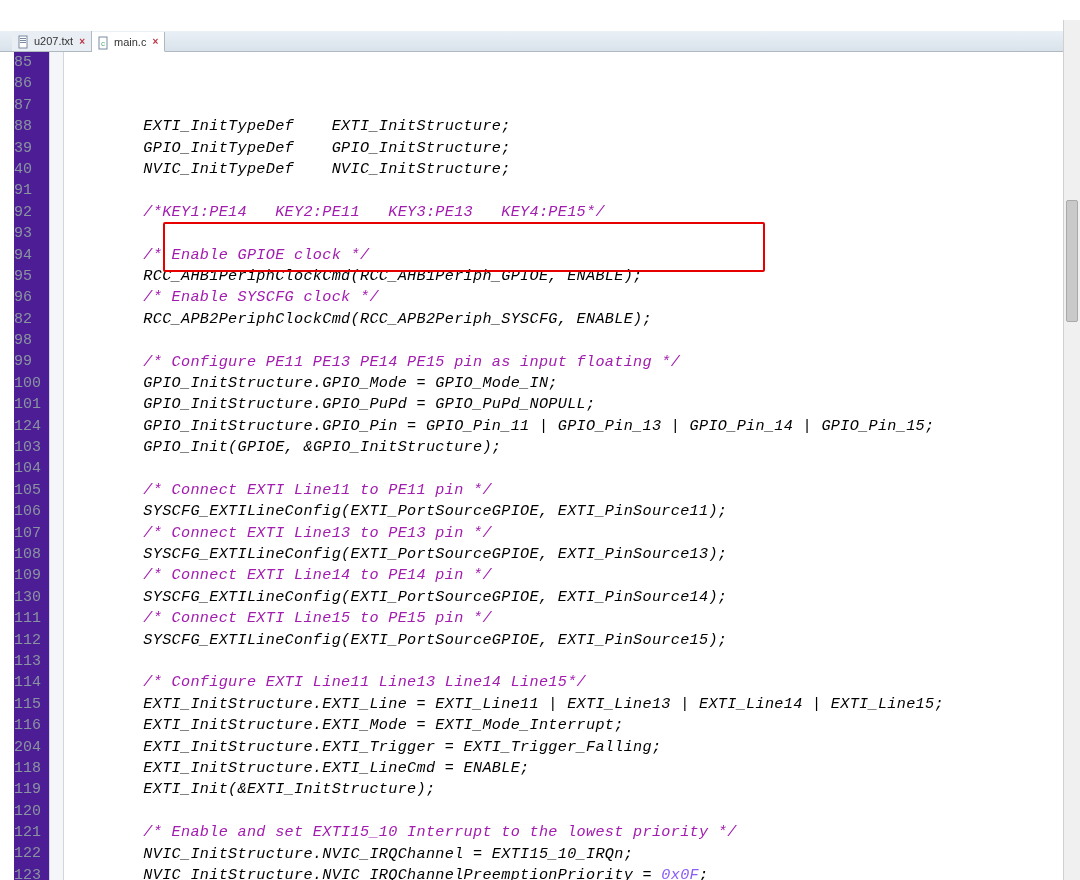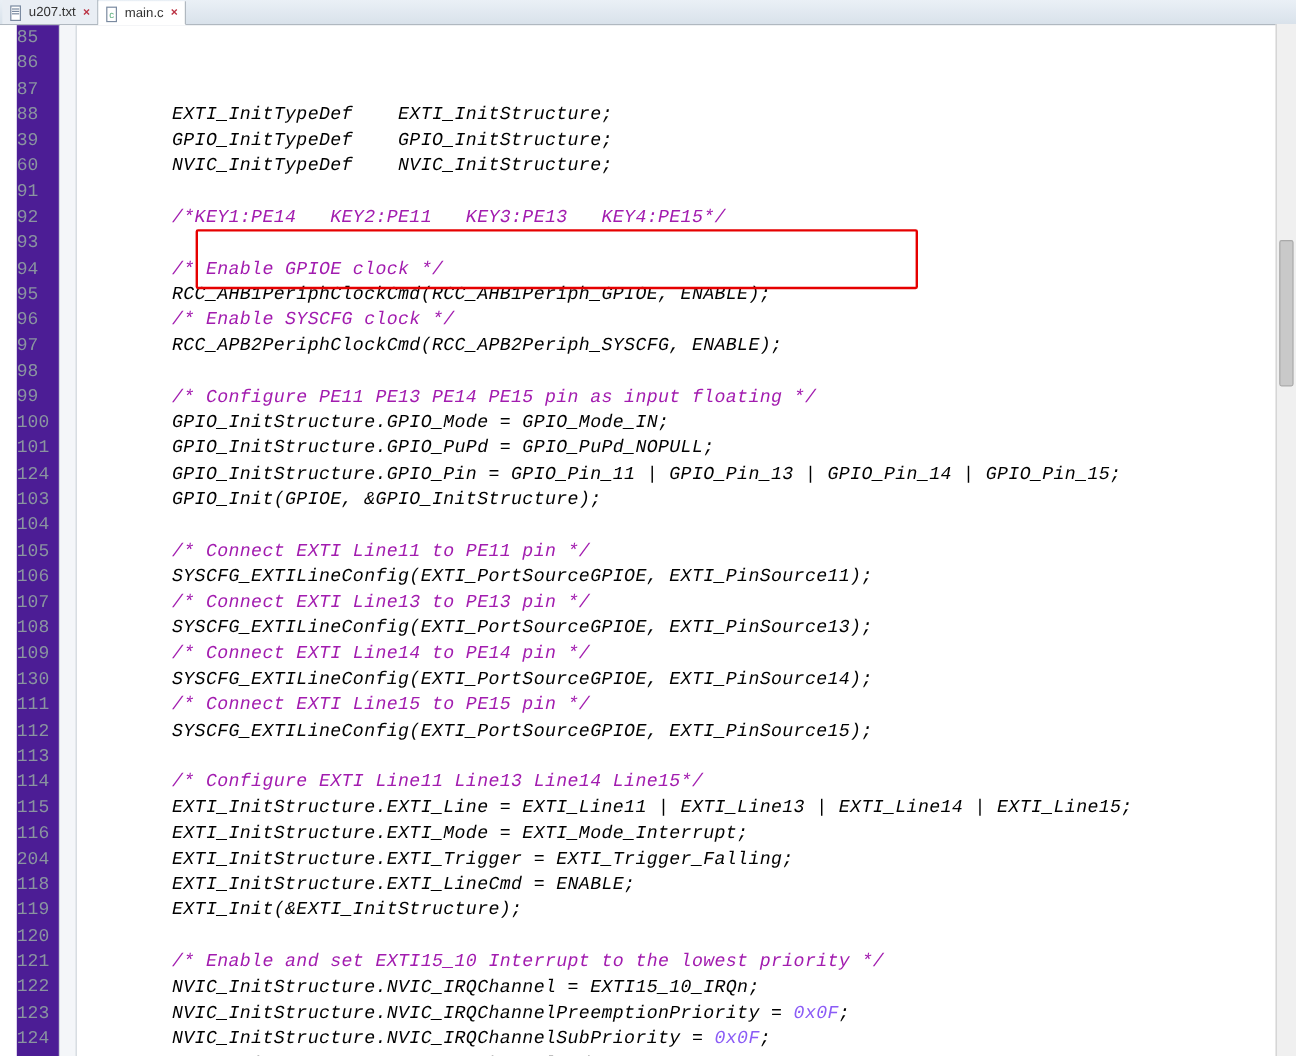"u207.txt" .tab-bar { margin-top: none -> 31px; padding-left: 2px -> 12px }
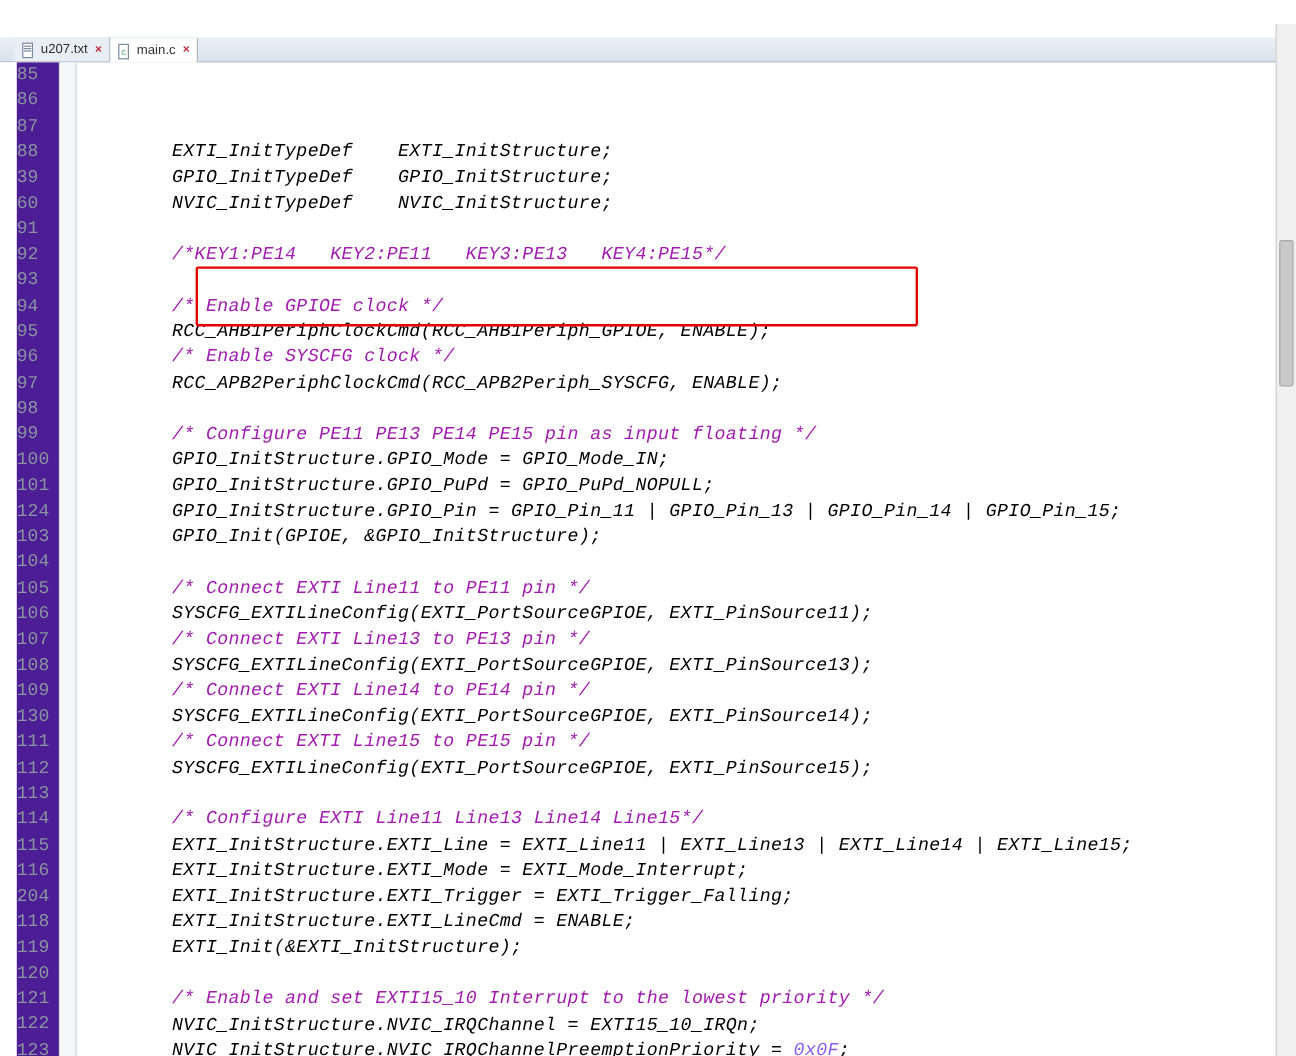"60" div { text: 60 -> 40 }
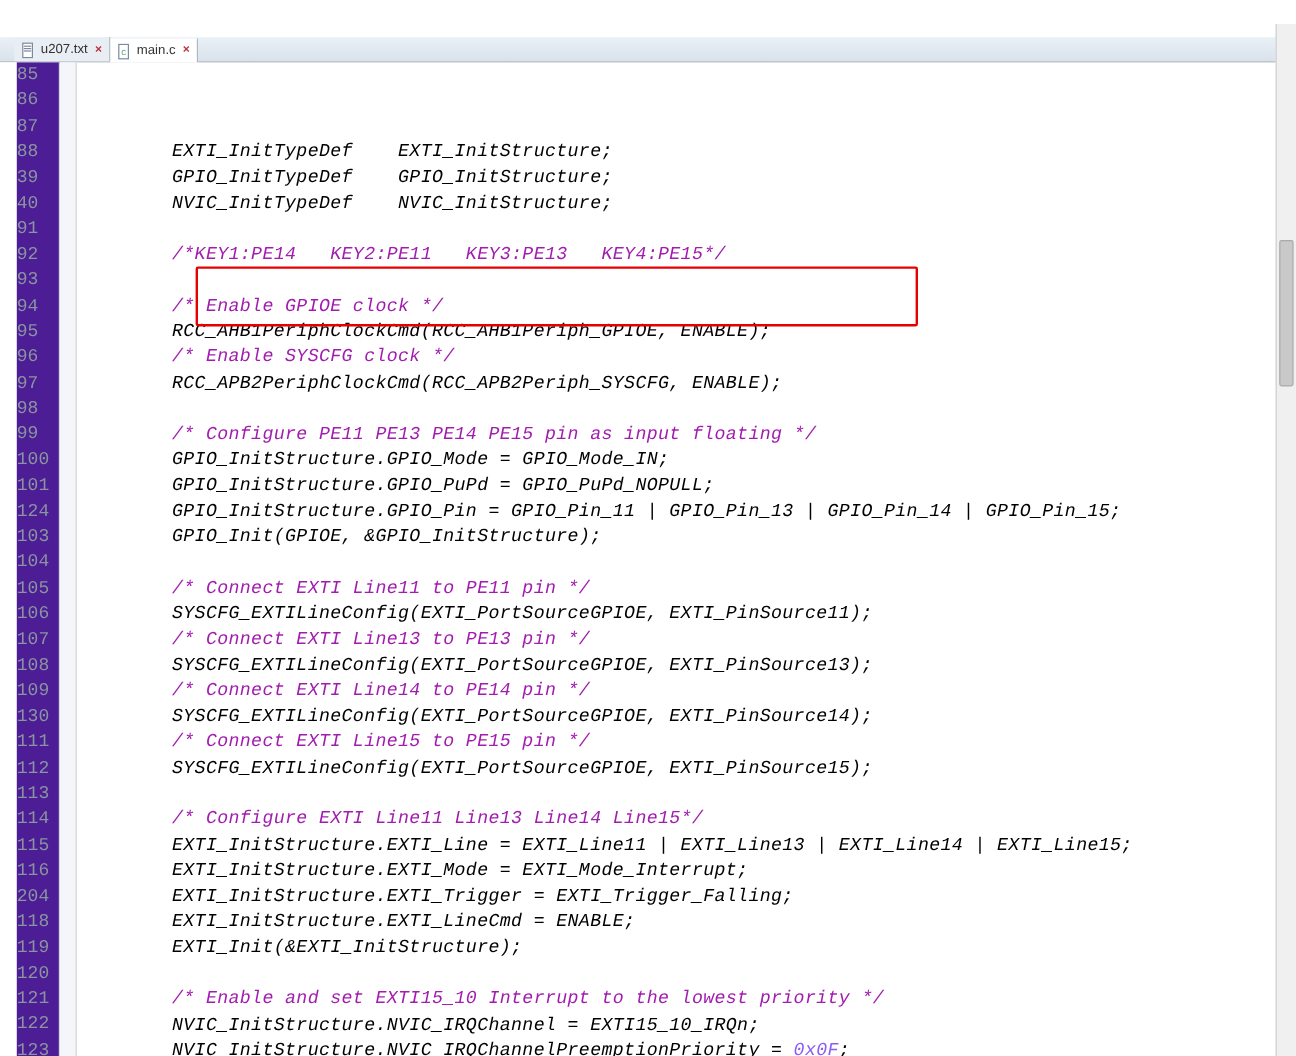"97" div { text: 97 -> 82 }
